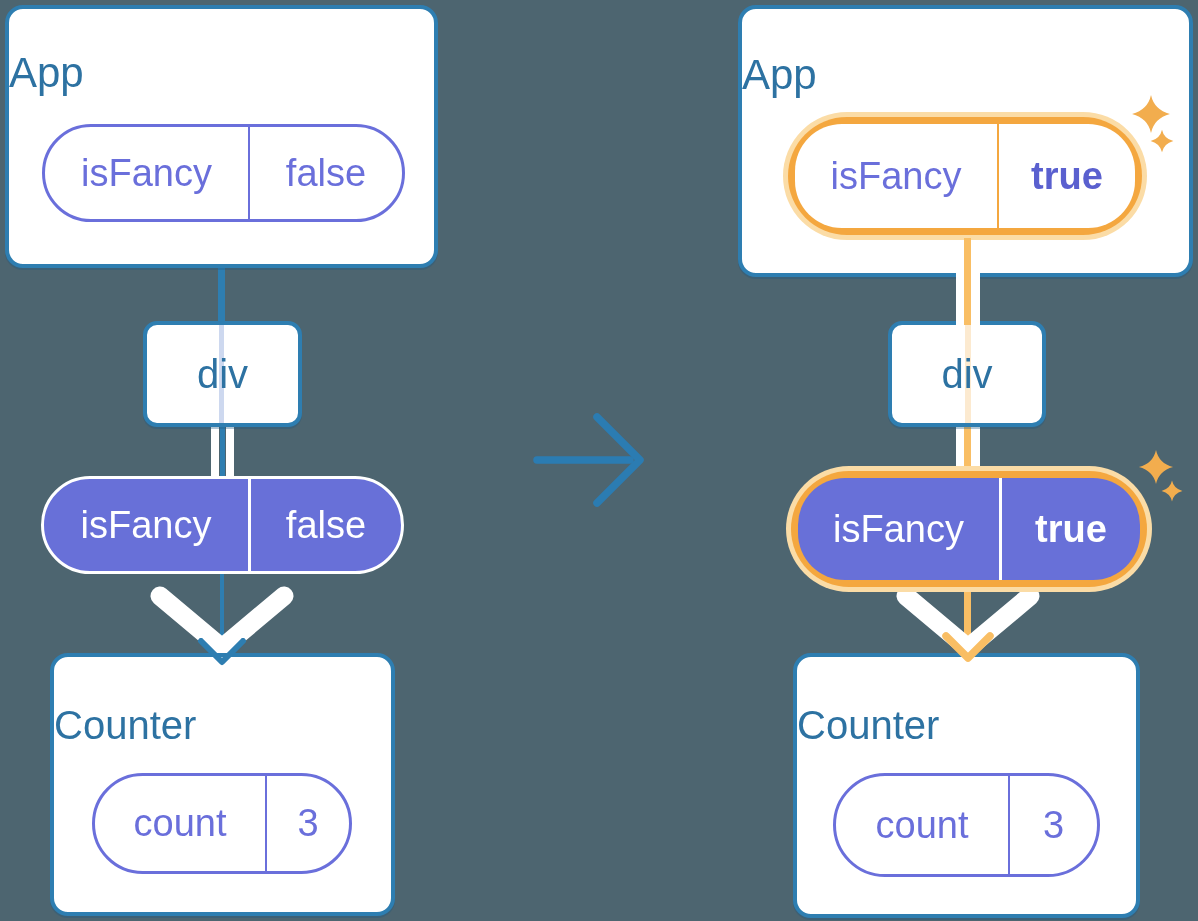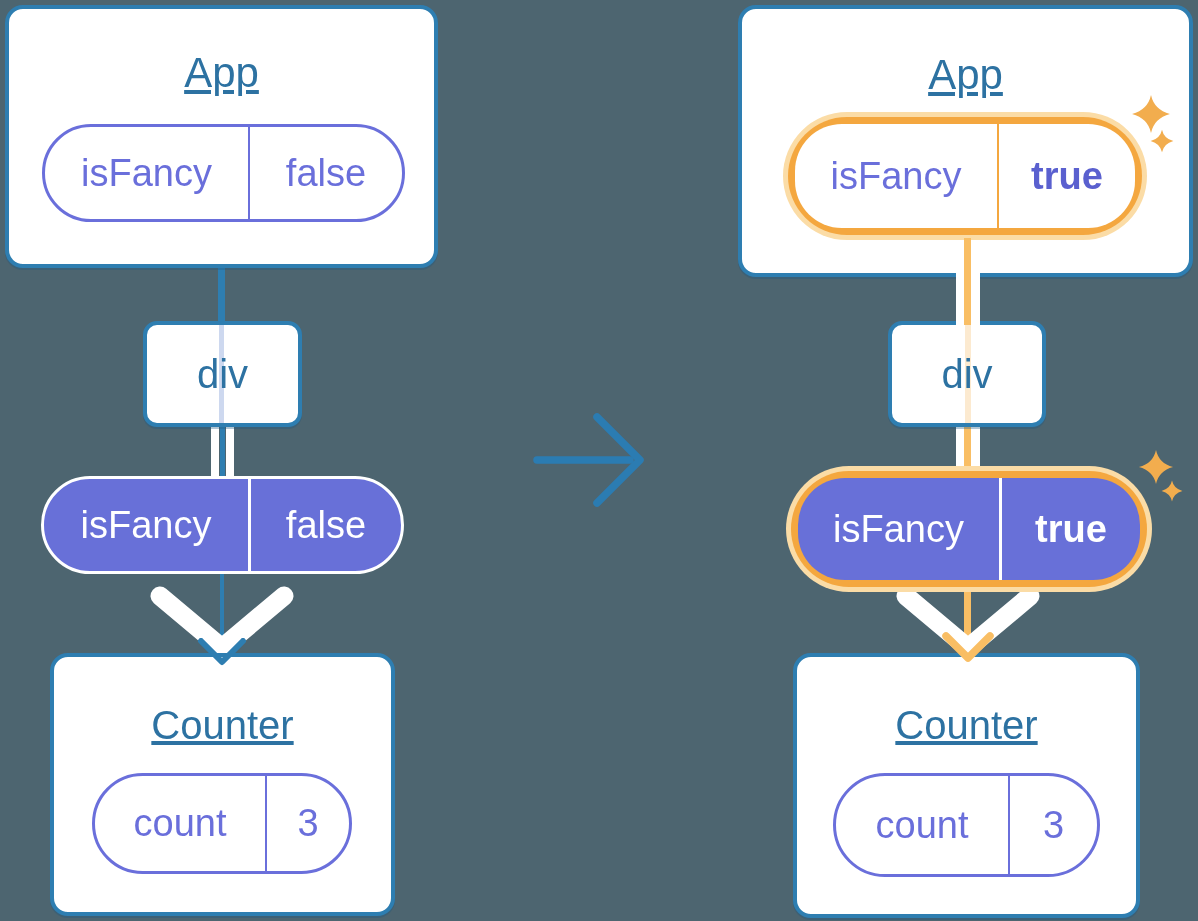"App" .title { text-align: center -> none; text-decoration: underline -> none }
